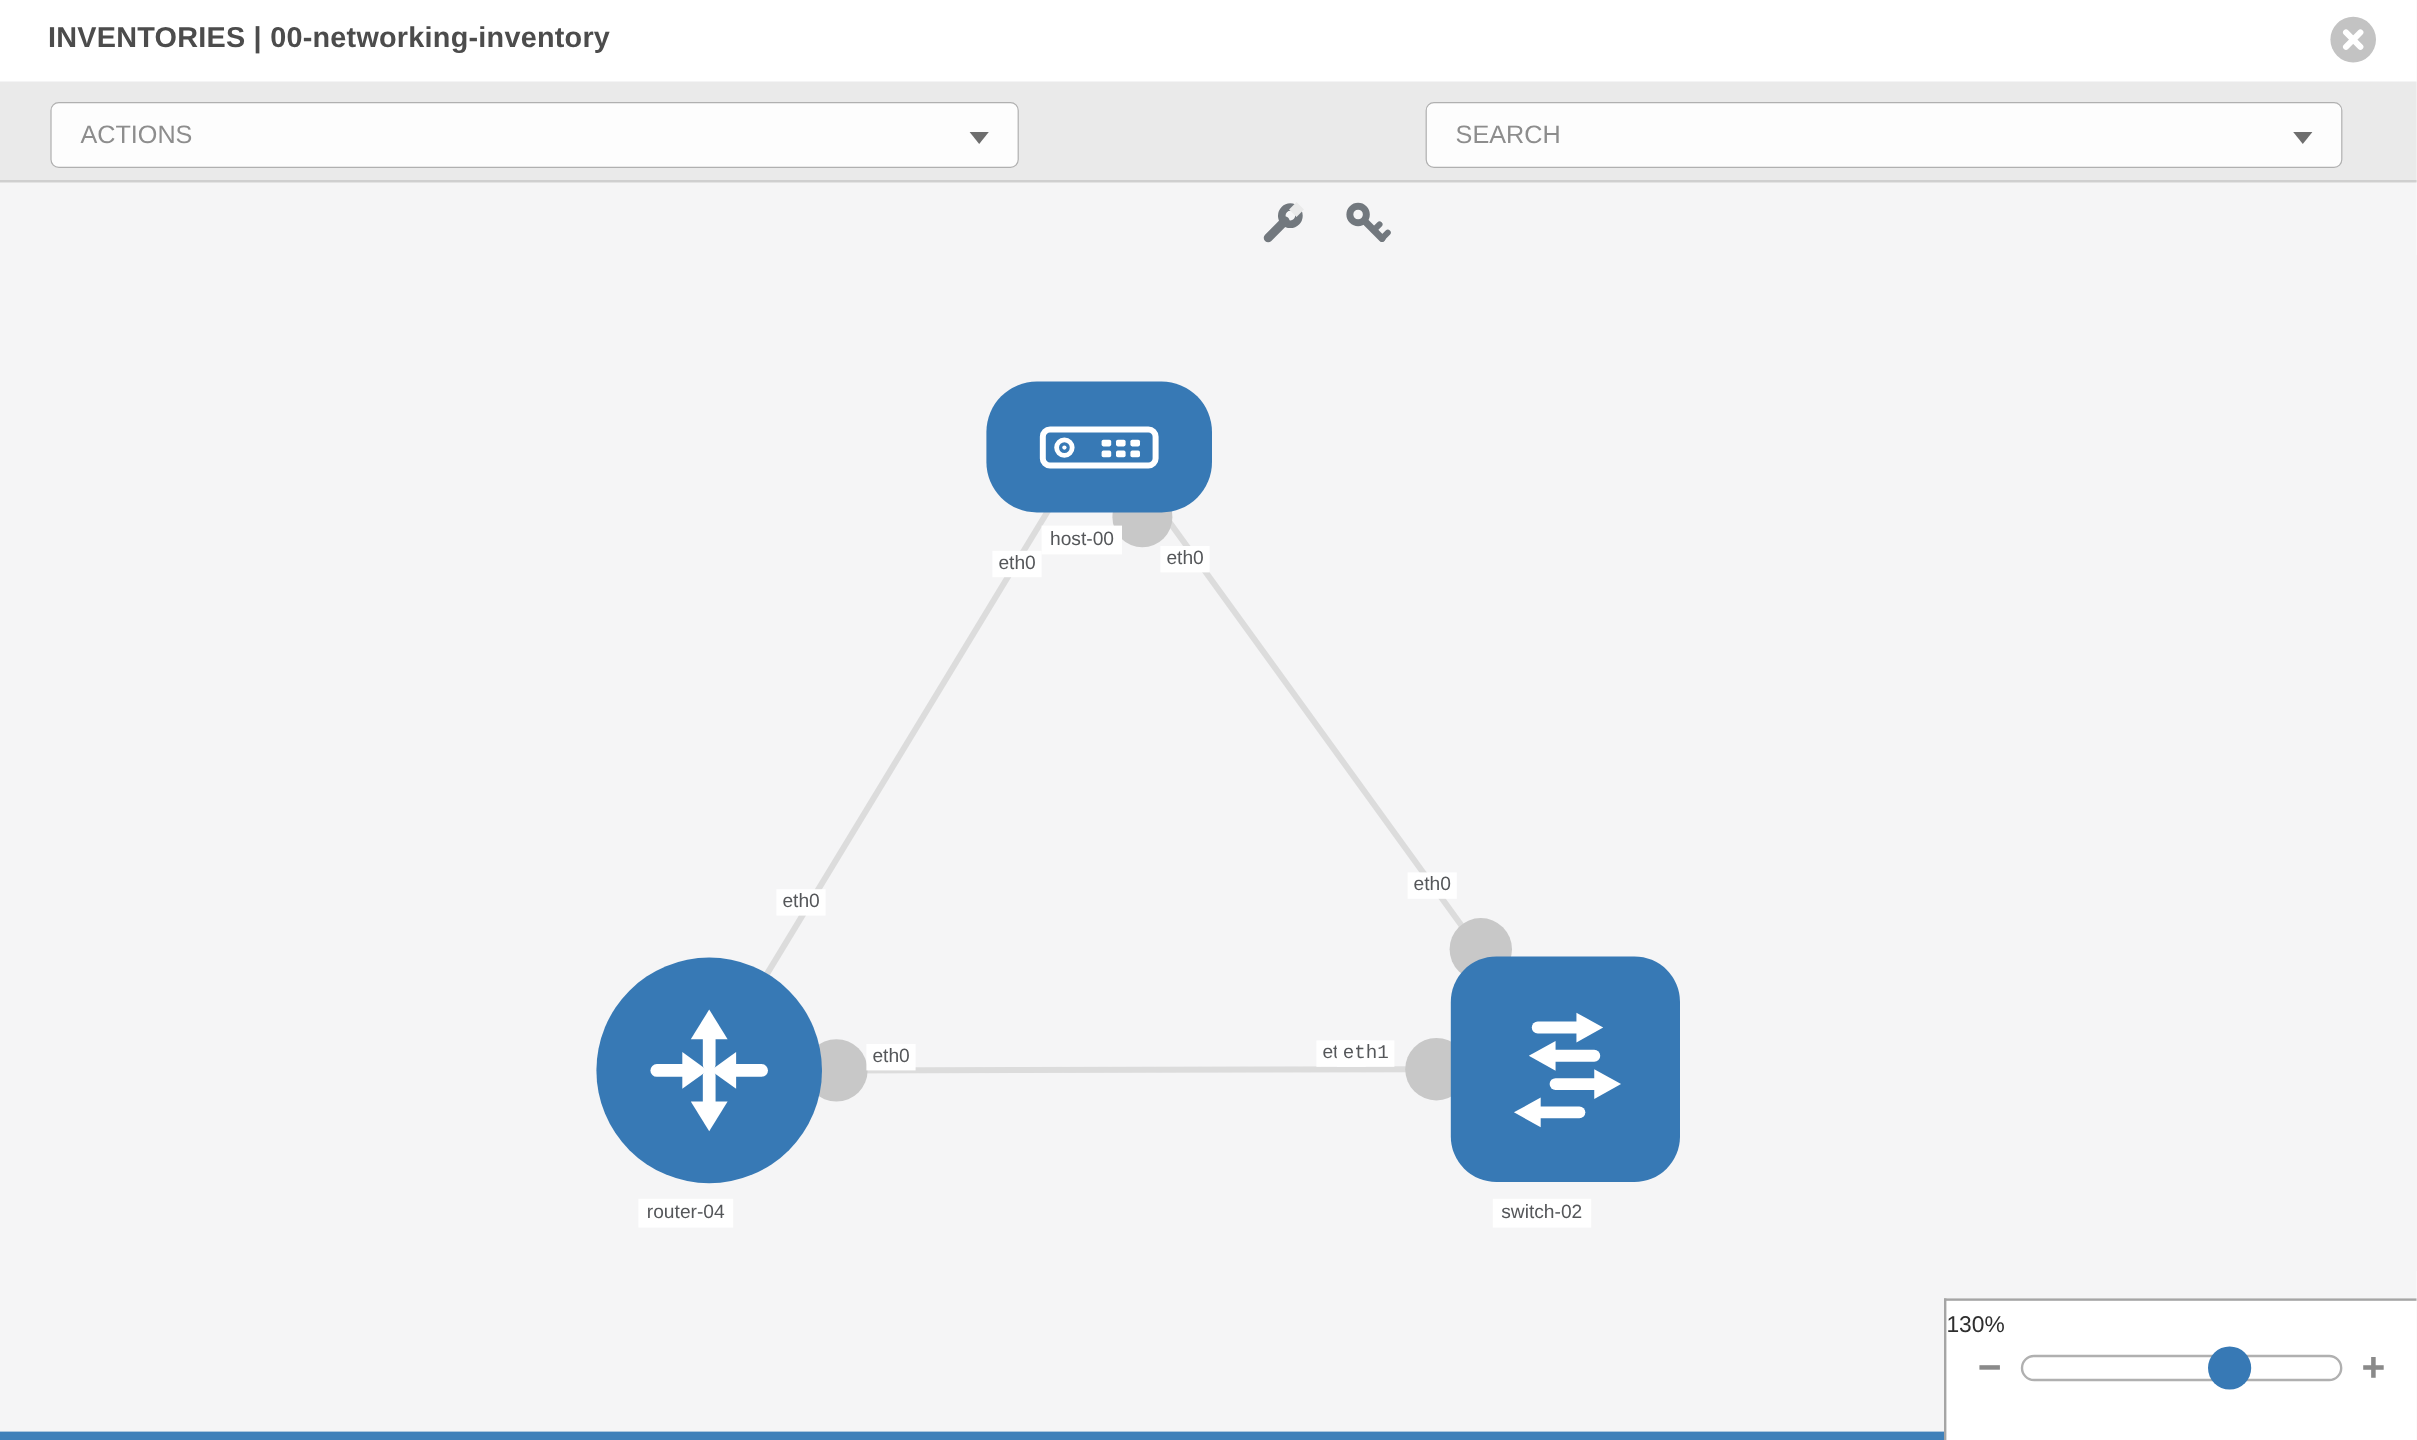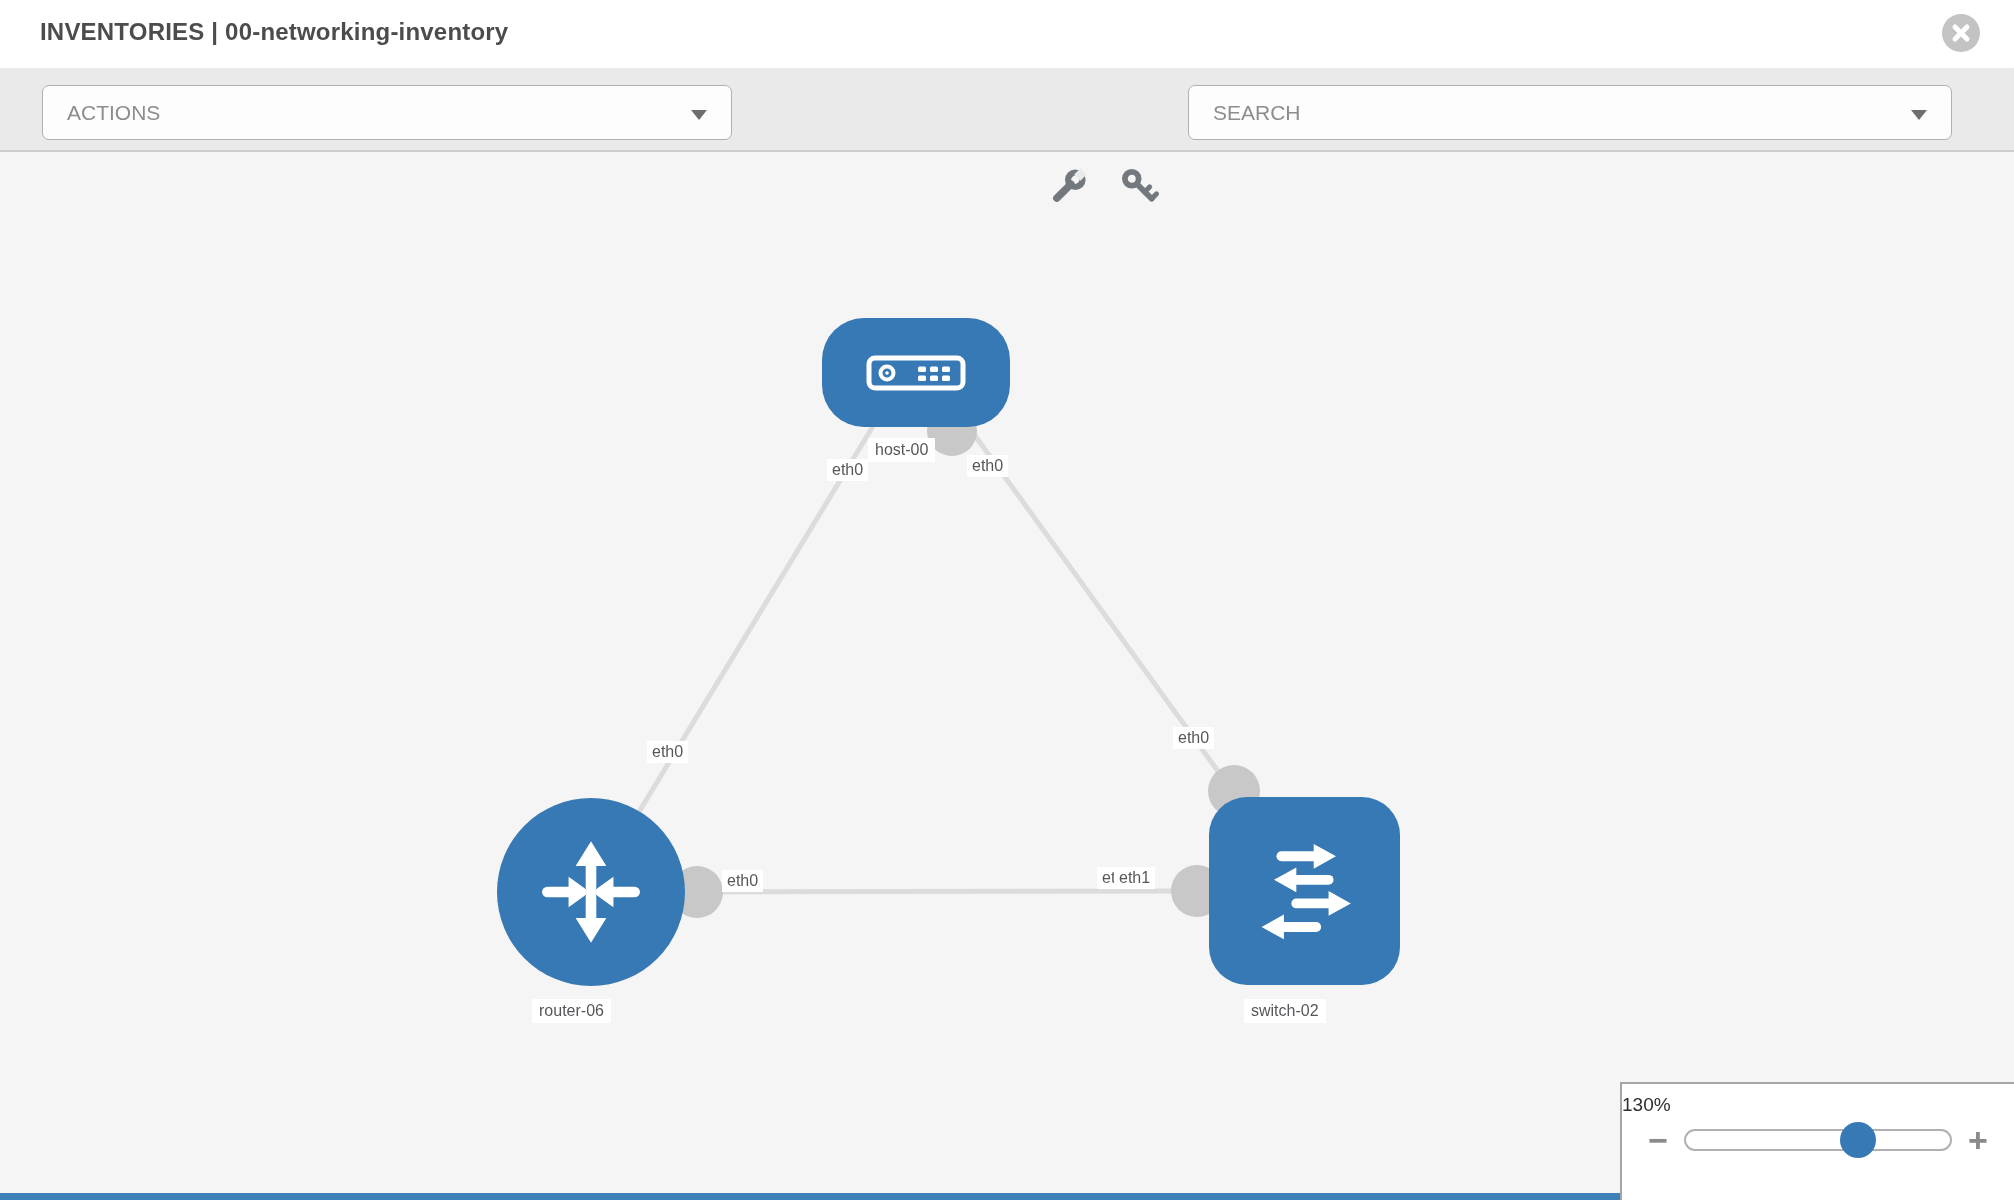"ACTIONS" .actions-box { width: 690px -> 807px }
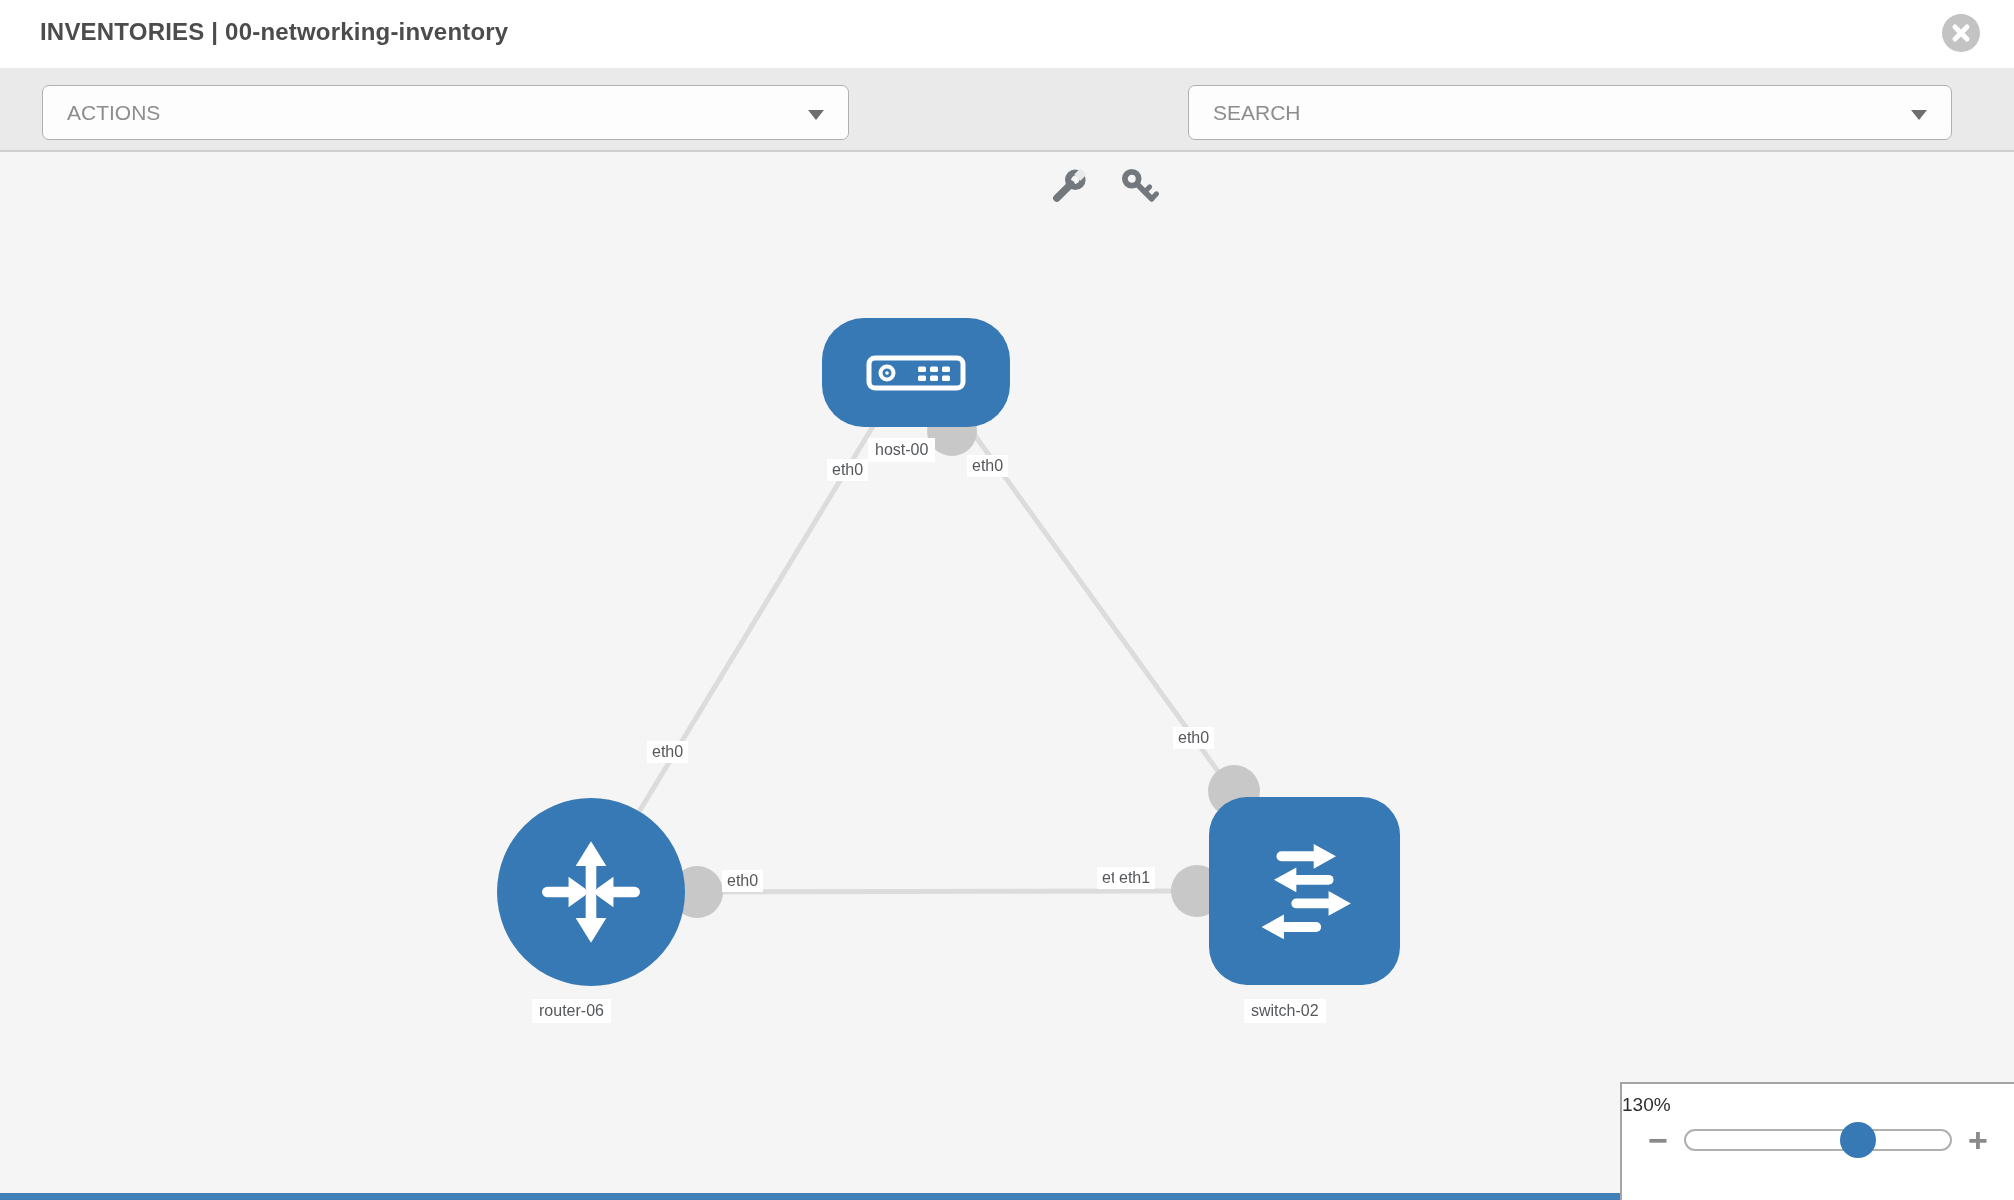"eth1" .lbl-rs-switch-front { font-family: none -> Liberation Mono, monospace }
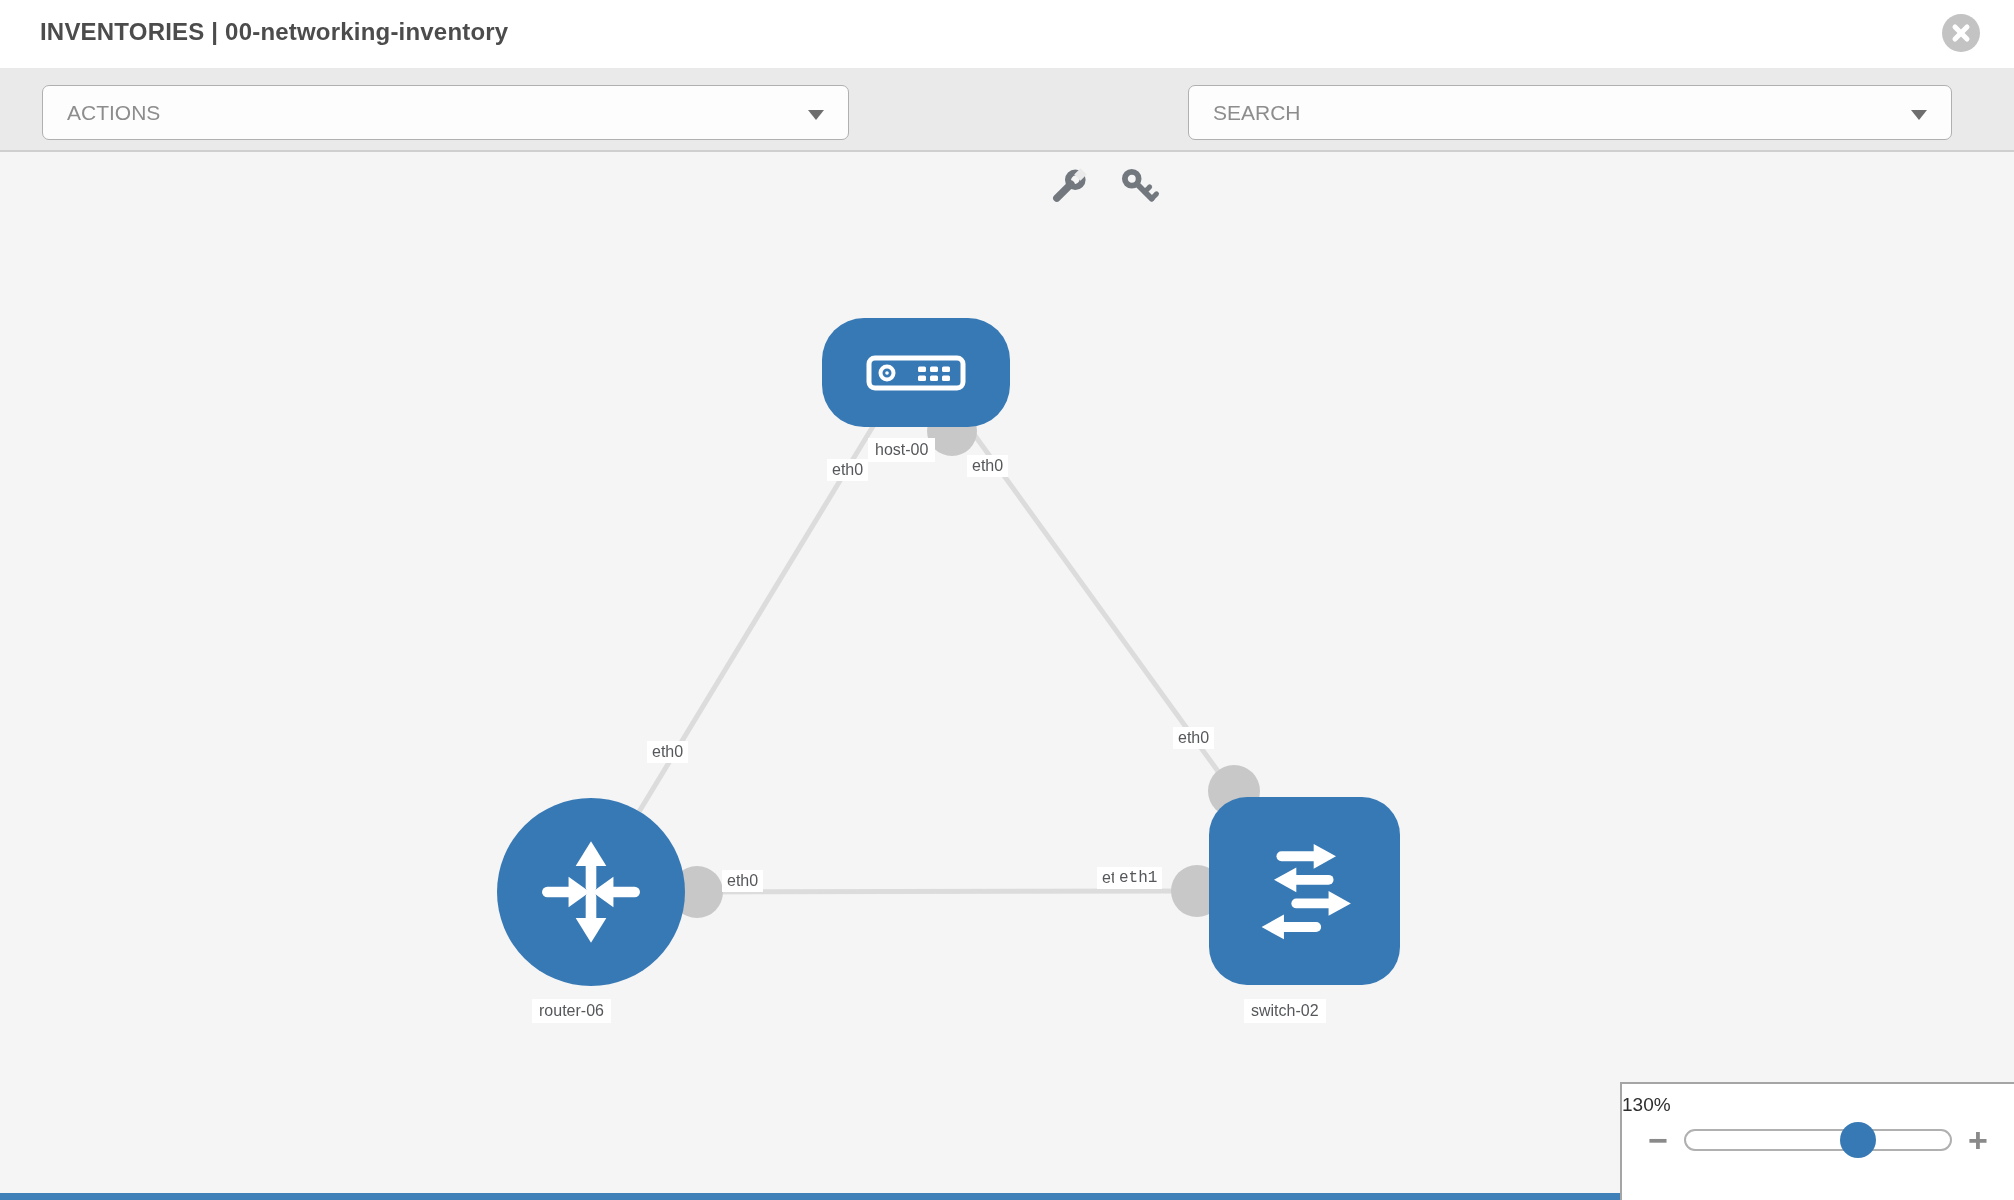"router-06" div.node-label { text: router-06 -> router-04 }
